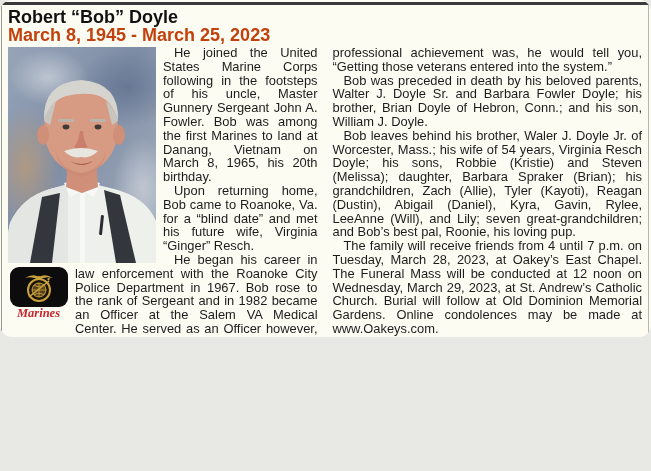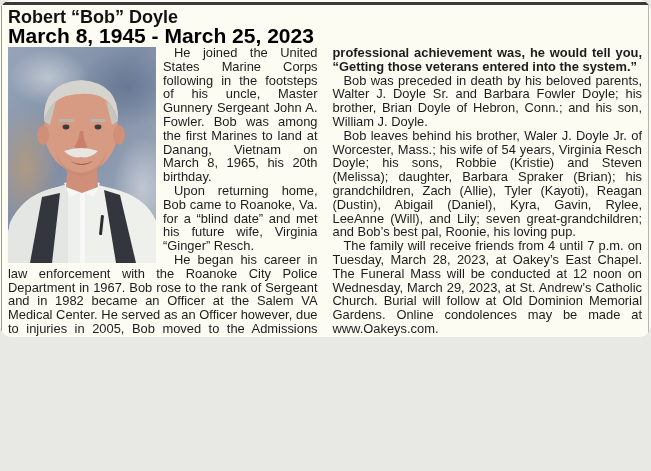"March 8, 1945 - March" .obit-dates { color: #000000 -> #c2410c; font-size: 21px -> 18px }
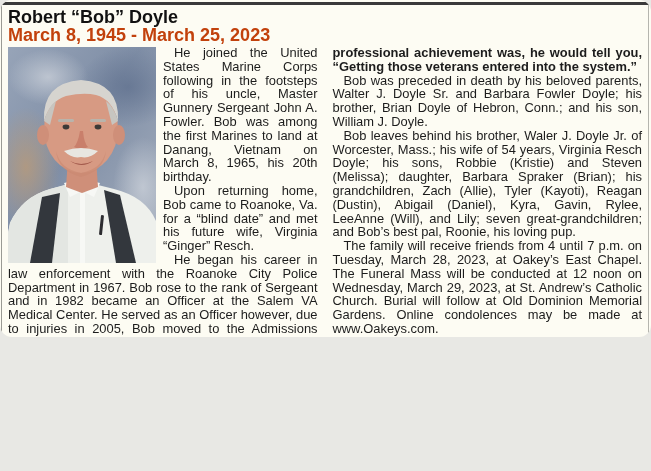"professional achievement was, he would" .body-text p.no-indent { font-weight: bold -> none }
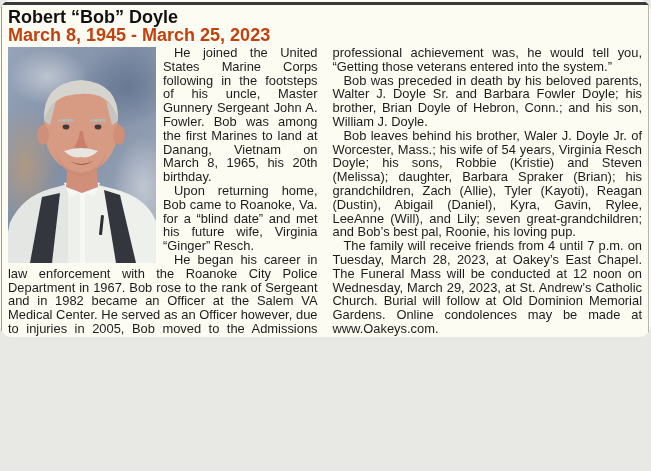"Marines" div.marines-block { html: none -> <div> <div> <svg> <circle></circle> <circle></circle> <path></path> <path></path> <path></path> <path></path> <ellipse></ellipse> </svg> </div> <span>Marines</span> </div> }
